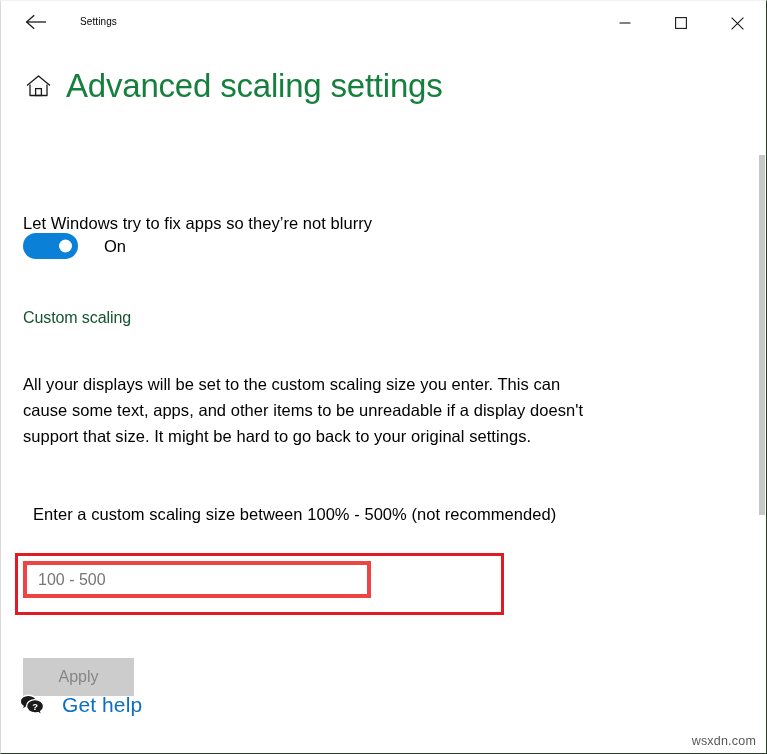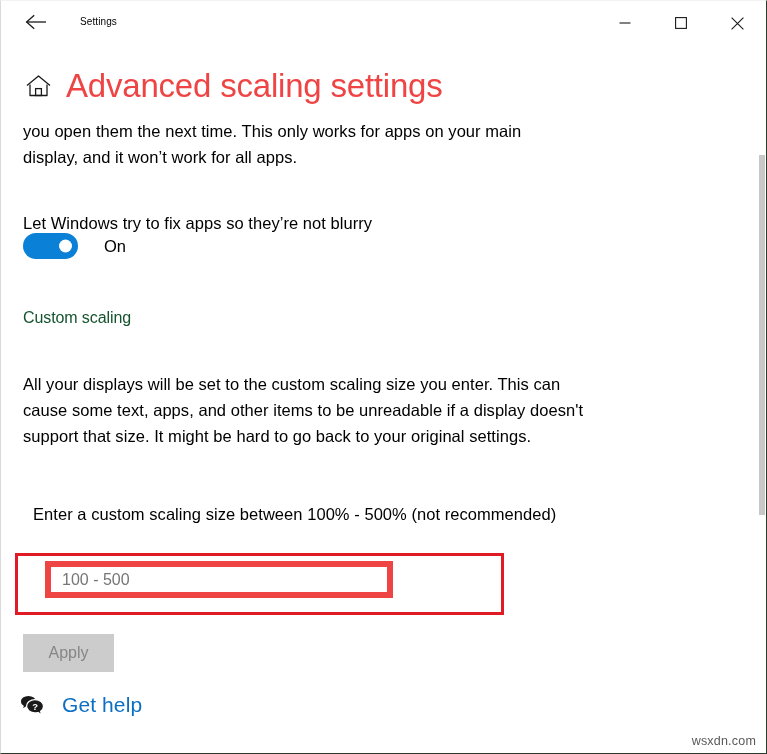"Advanced scaling settings" .page-title { color: #ef4444 -> #15803d }
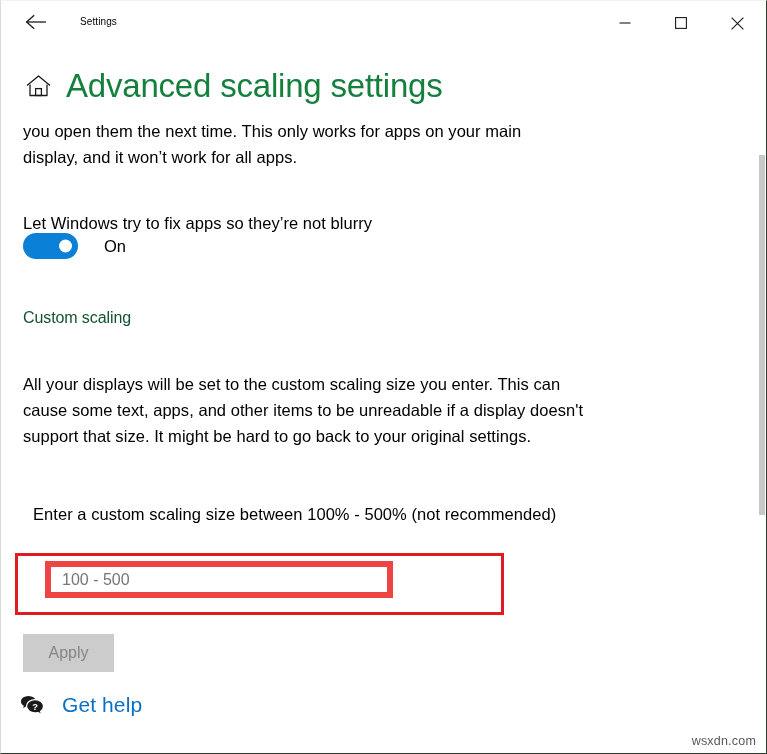"you open them the next" div.body-text { html: <div>you open them the next time. This only works for apps on your main display, and it won’t work for all apps.</div> -> none }
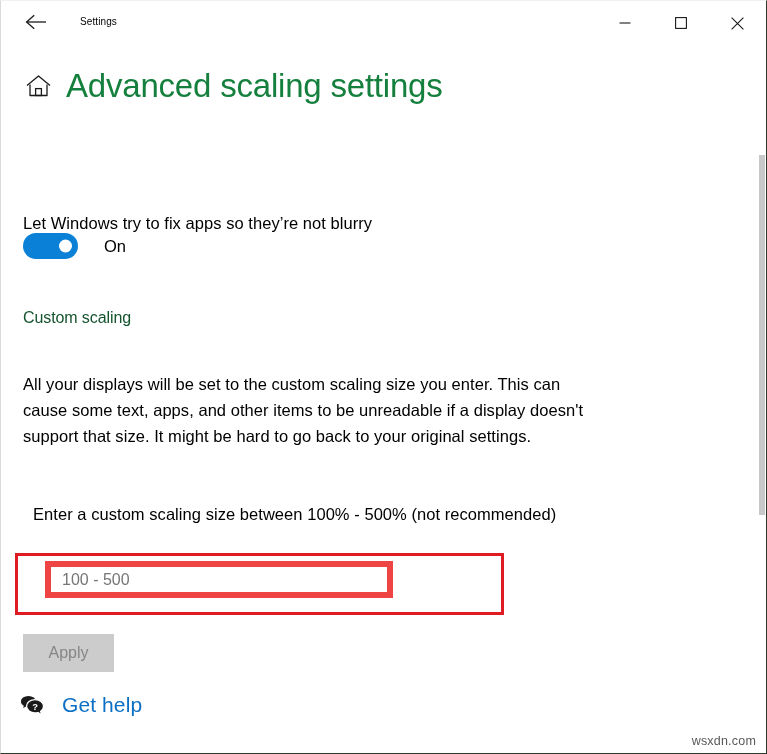"100 - 500" .scaling-input { border: 6px solid #ef4444 -> 4px solid #ef4444; margin-left: 22px -> none }
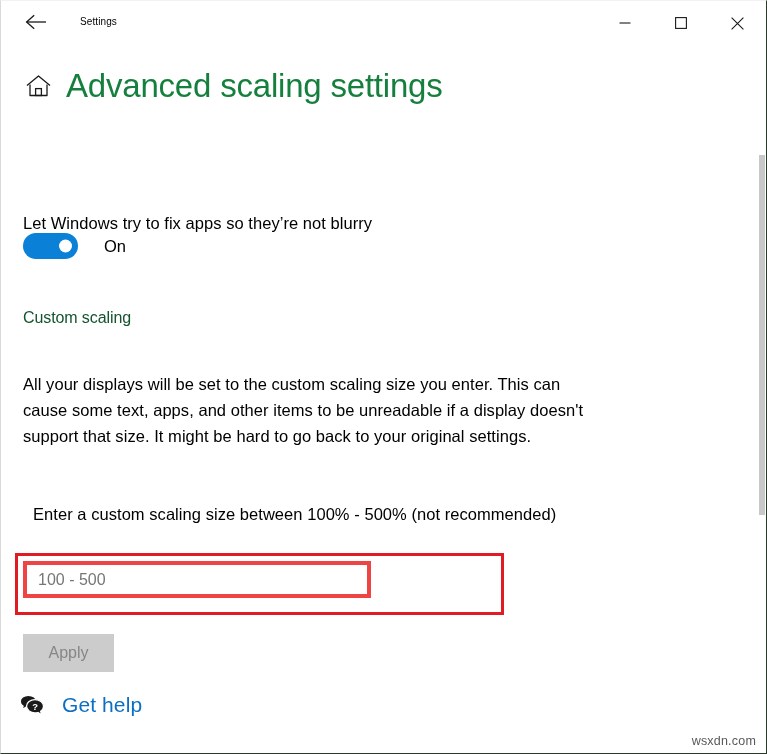"Apply" .apply-btn { top: 586px -> 610px; width: 91px -> 111px }
